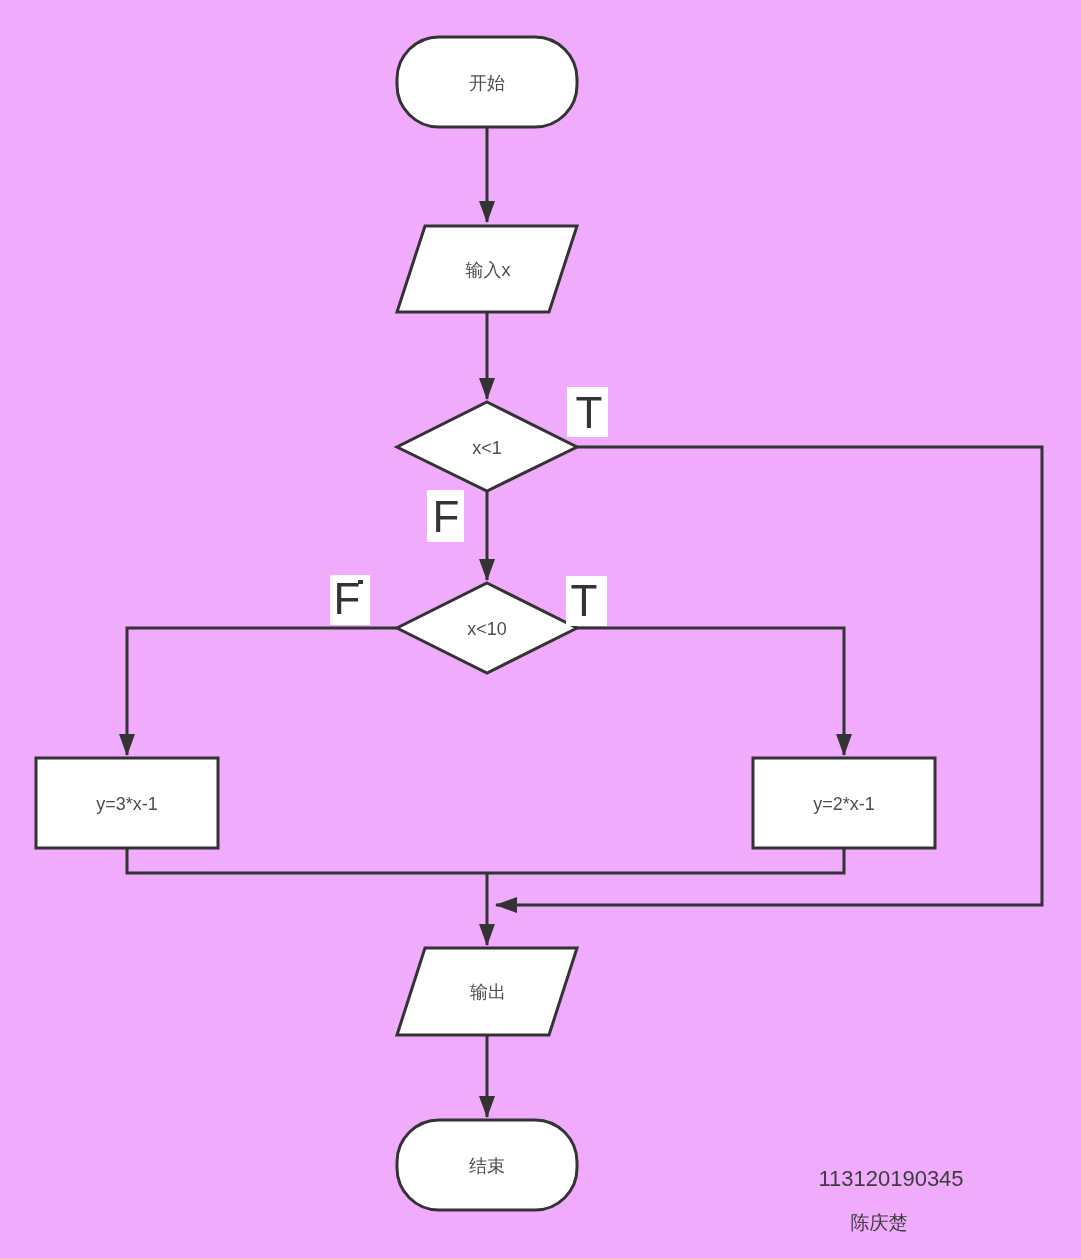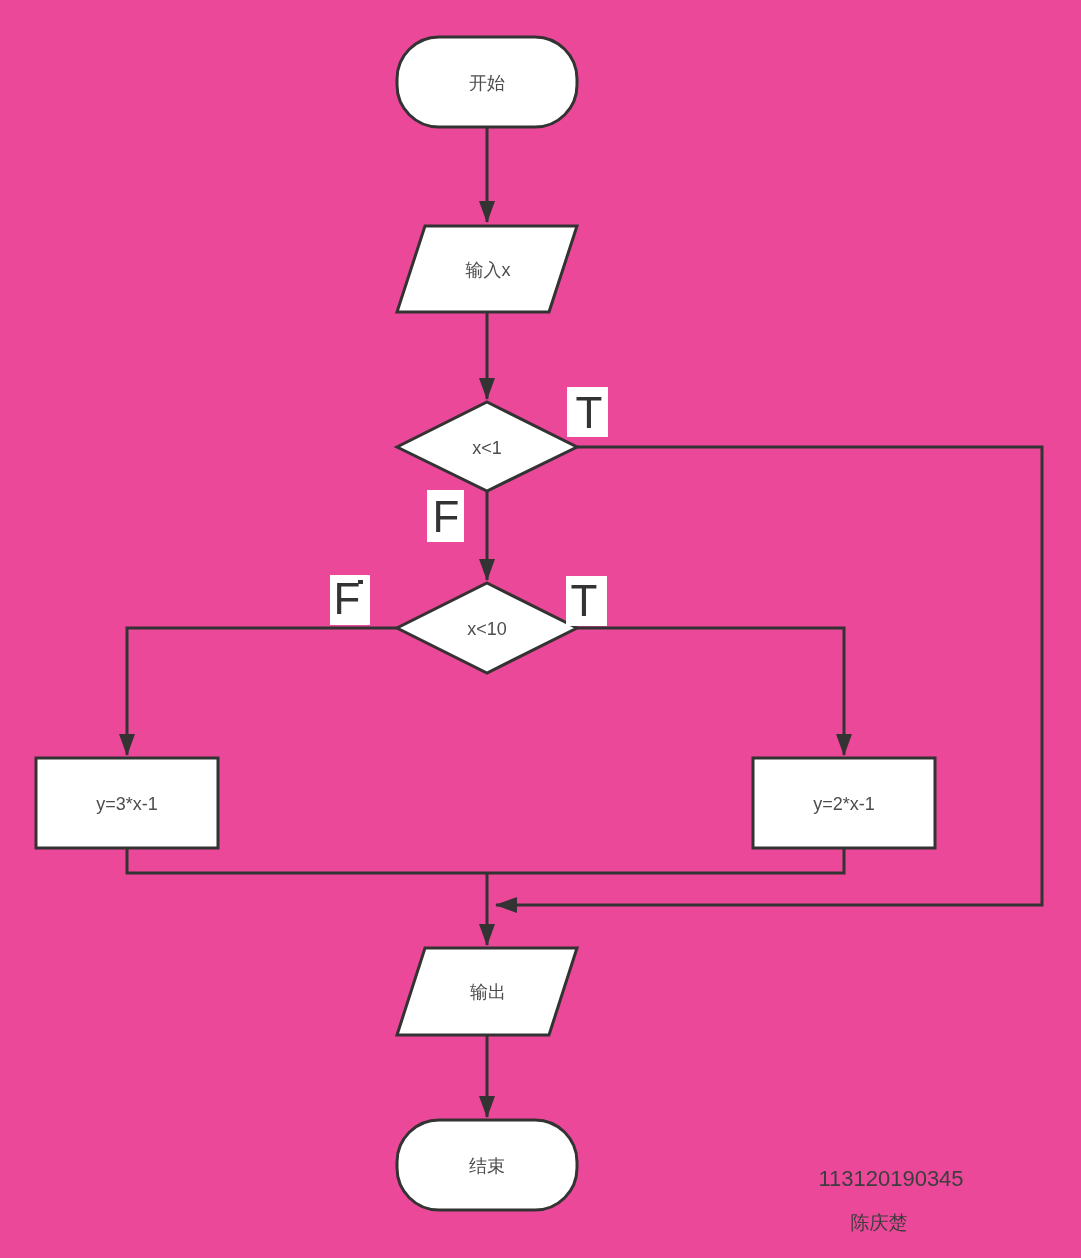"开始" .canvas { background: #ec4899 -> #f0abfc }
